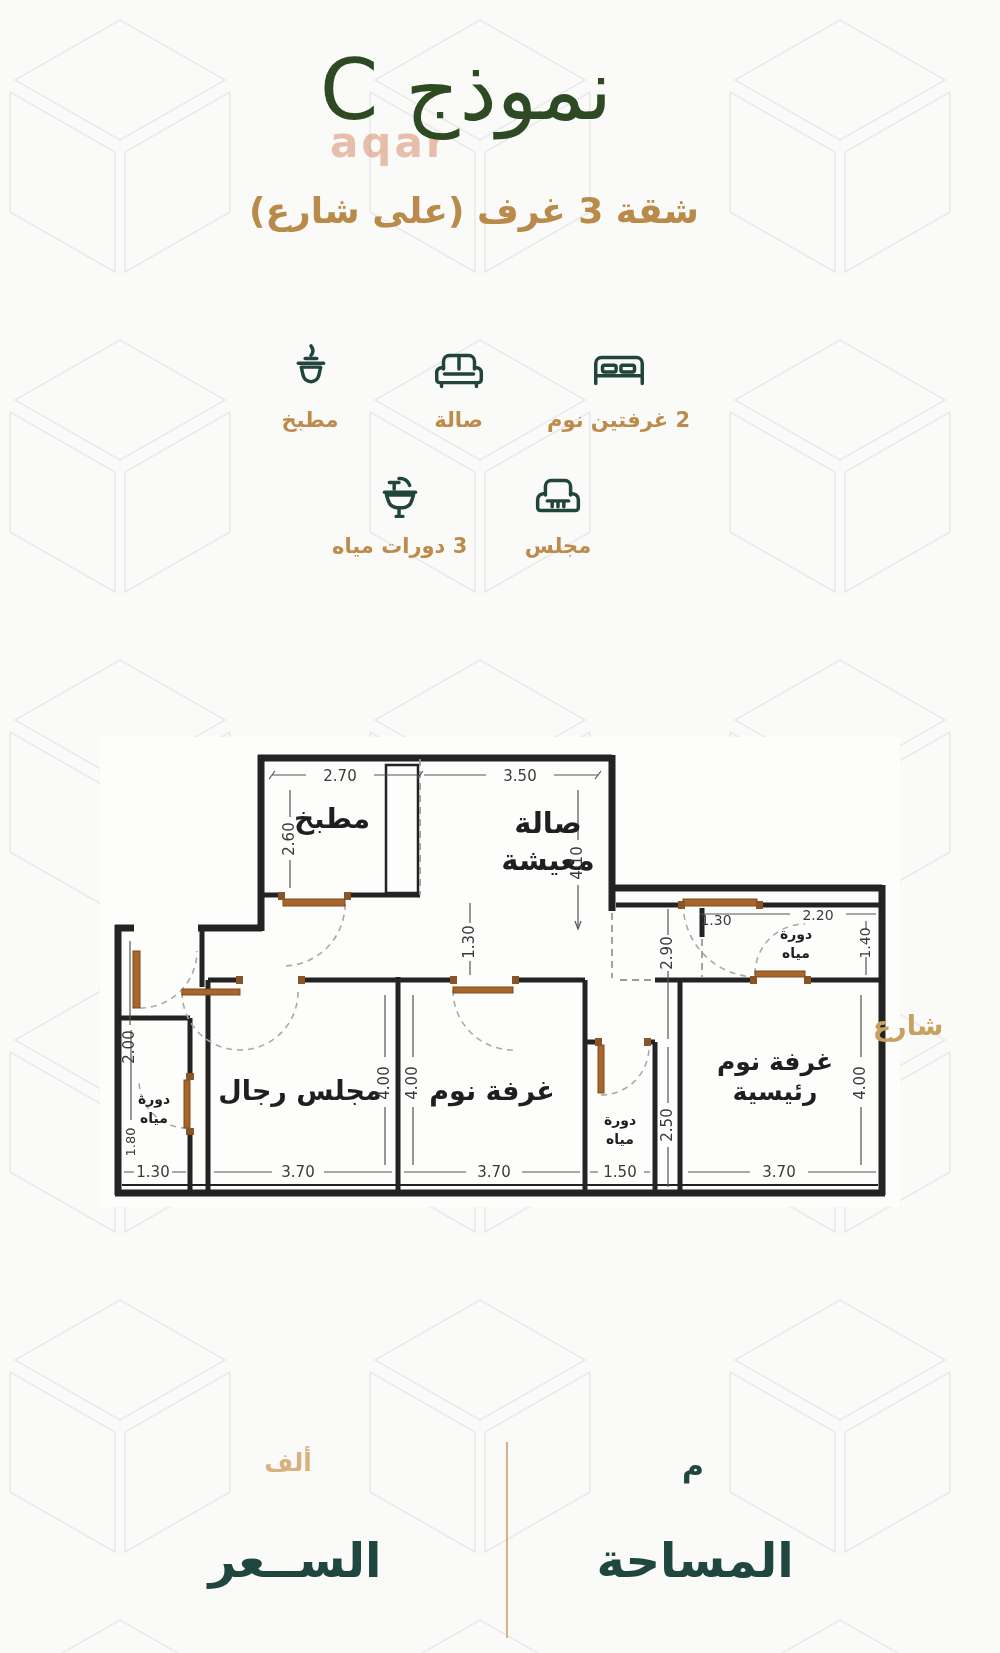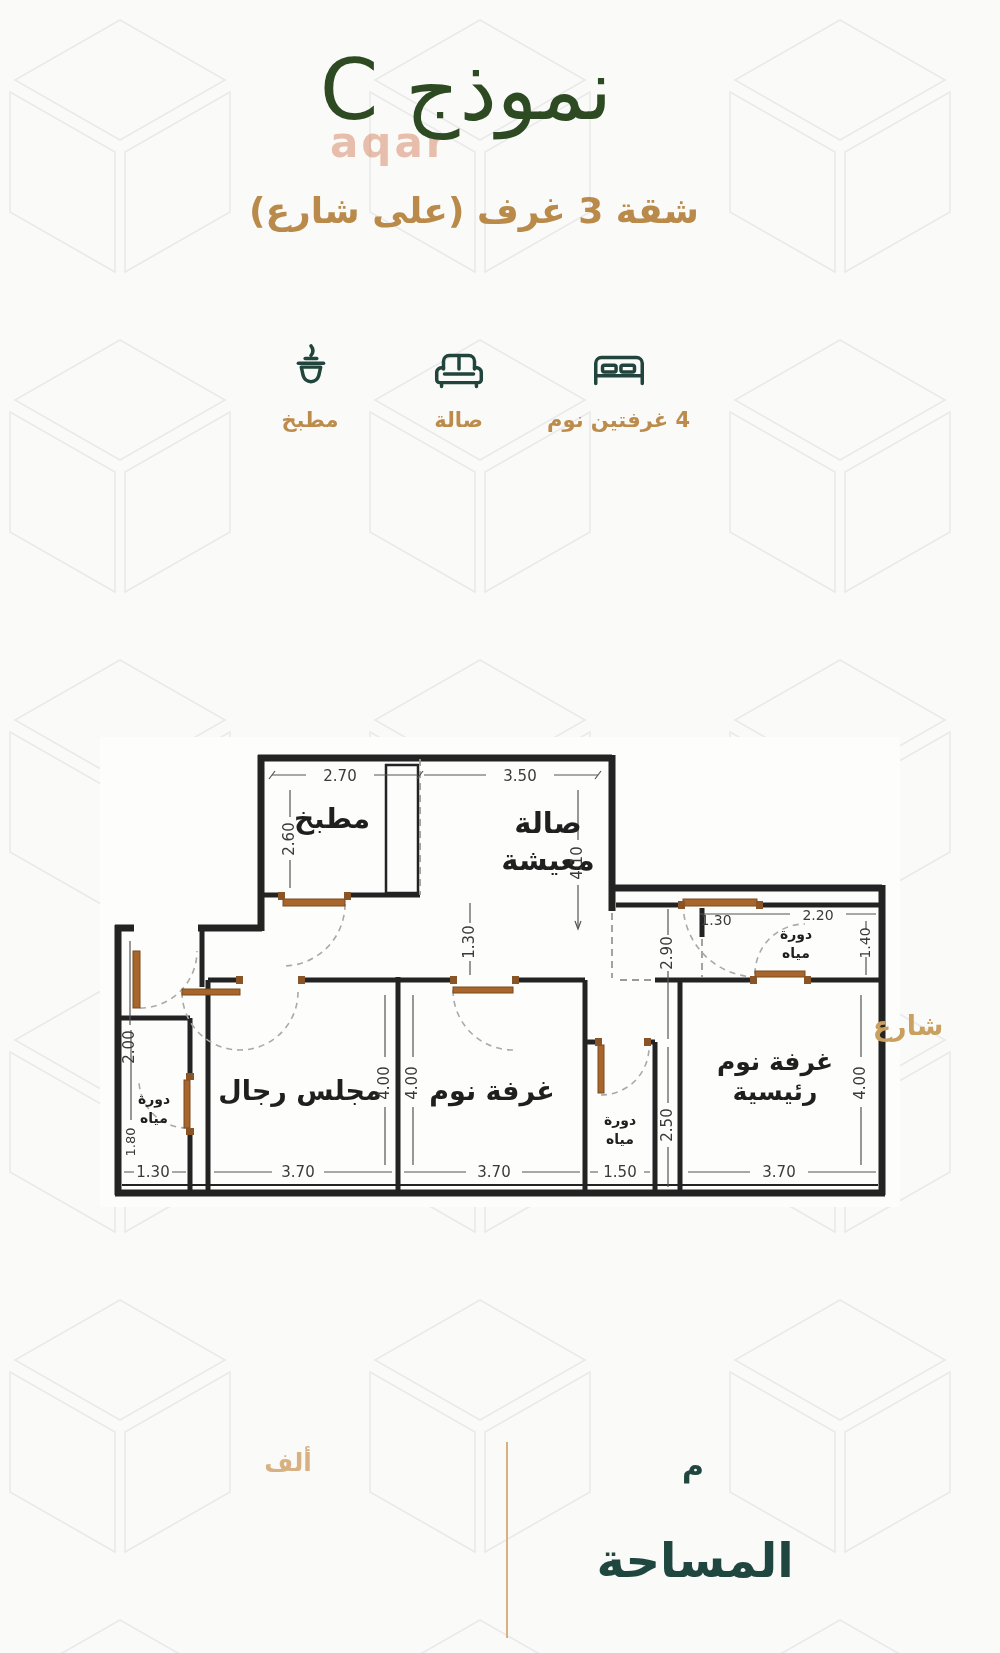"4 غرفتين نوم" span.label { text: 4 -> 2 }
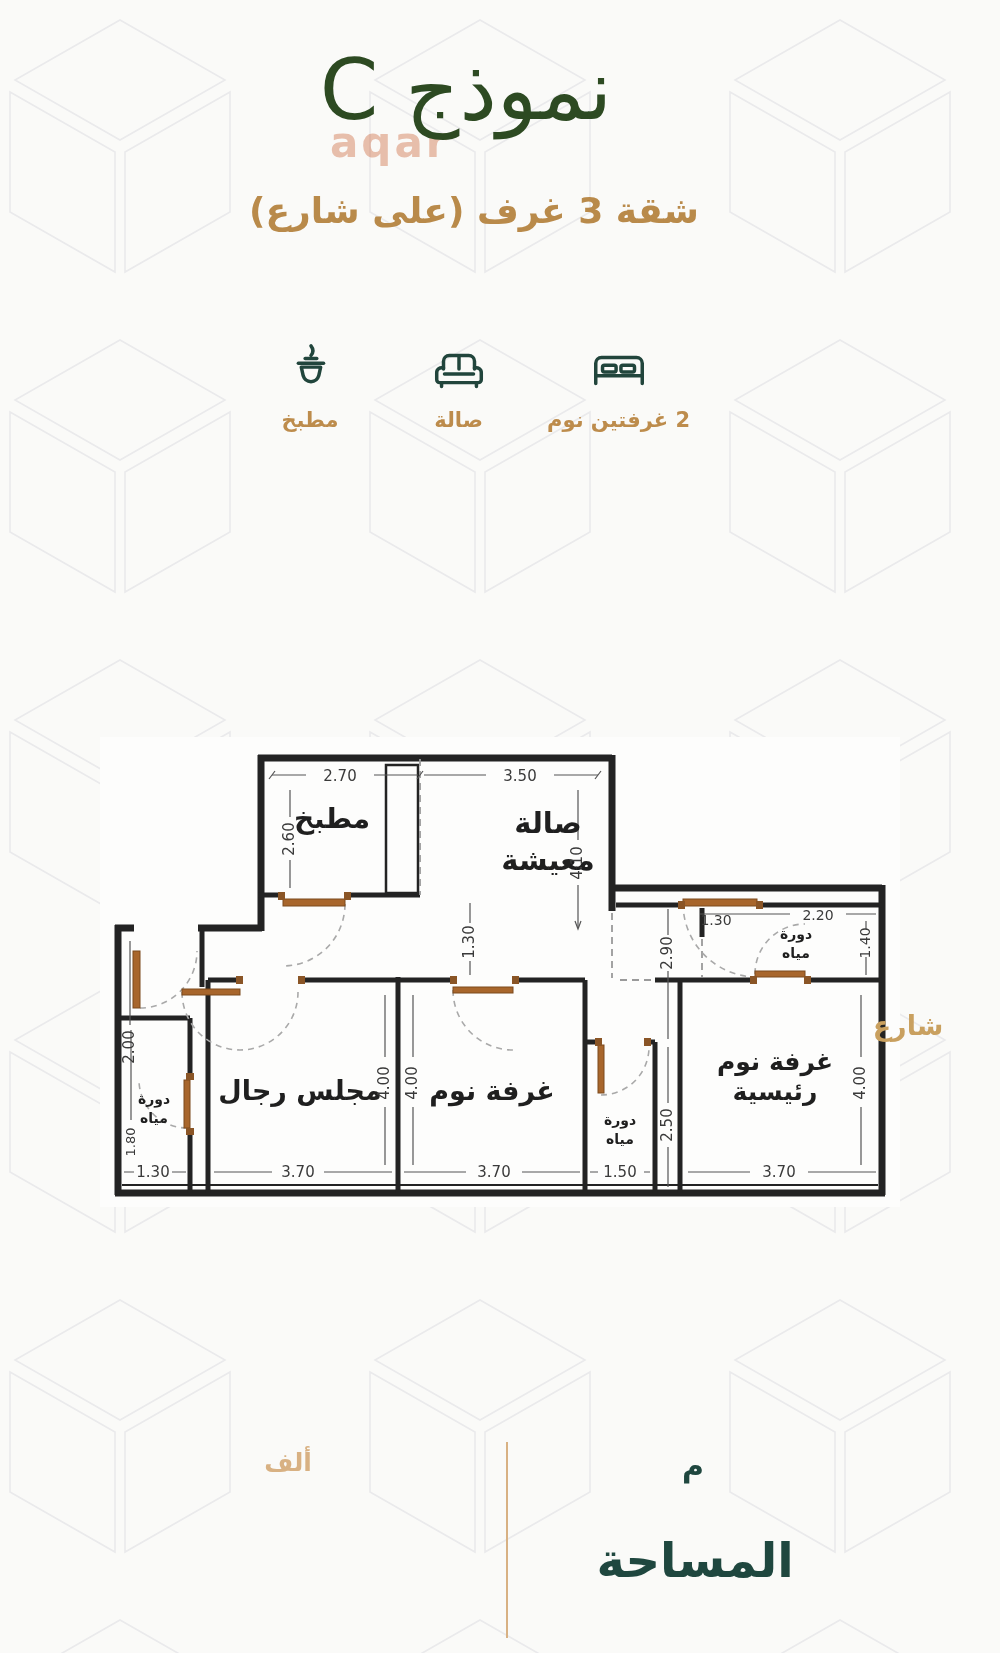"3 دورات مياه" div.features-row { html: none -> <div> <div> <span> <svg> <path></path> <path></path> <path></path> <path></path> <path></path> </svg> </span> <span>3 دورات مياه</span> </div> <div> <span> <svg> <path></path> <path></path> <path></path> </svg> </span> <span>مجلس</span> </div> </div> }
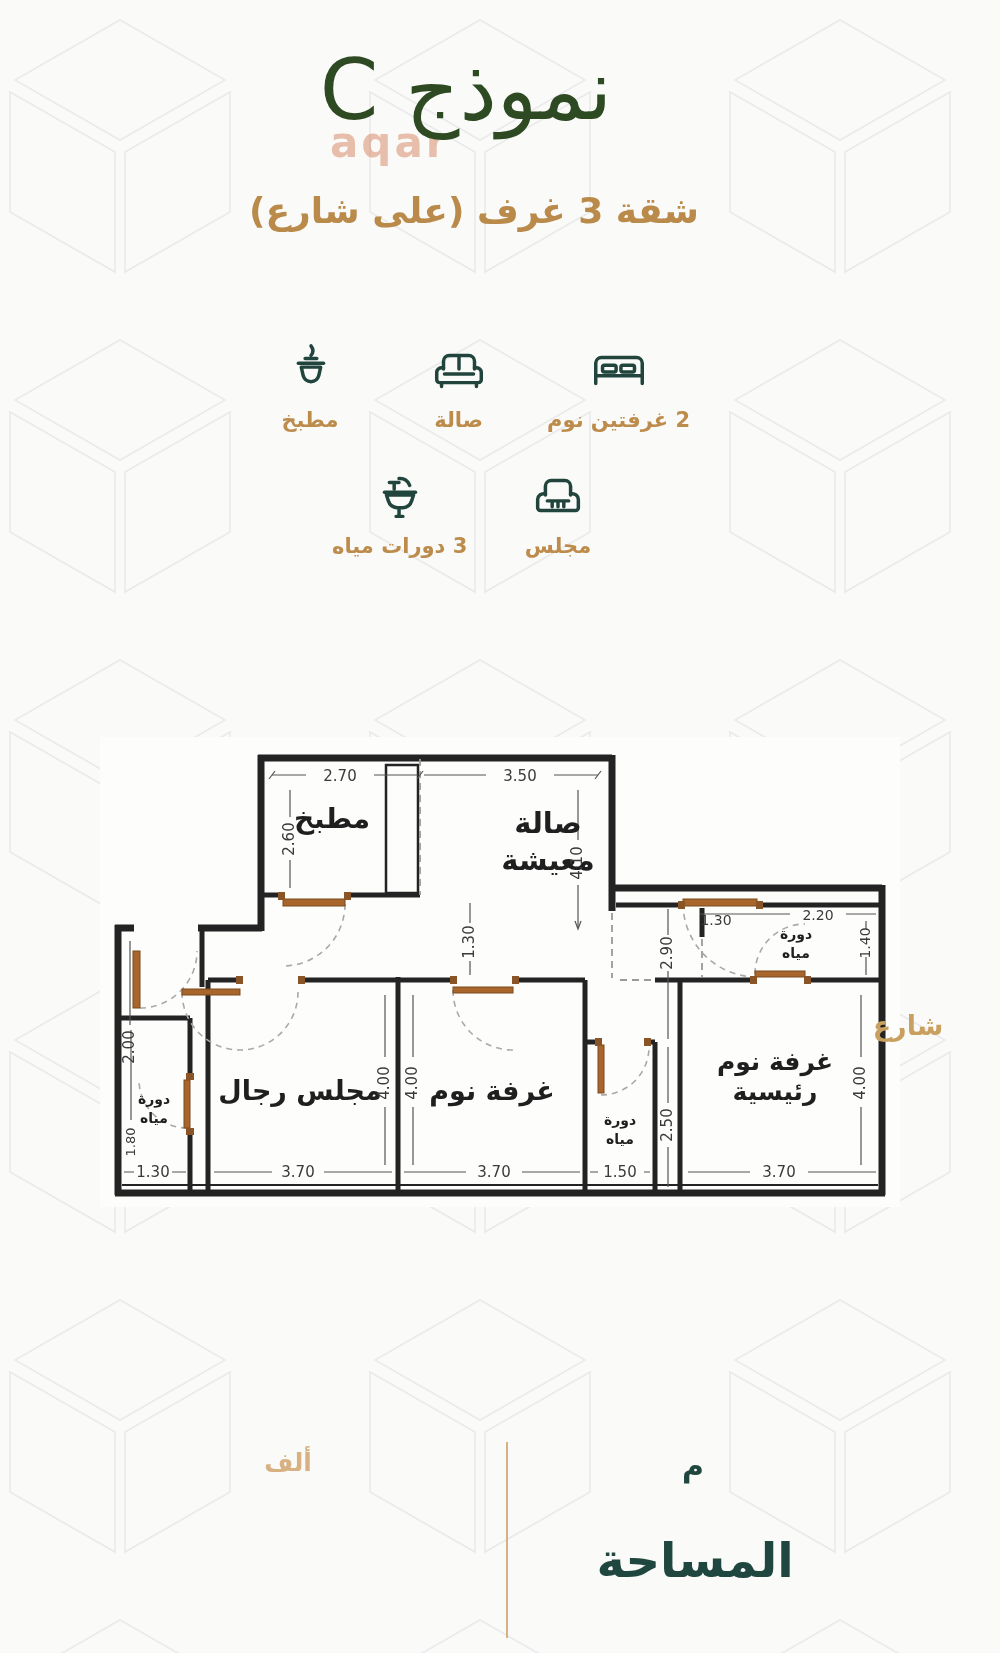"الســعر" div.footer-label { html: none -> <div>الســعر</div> }
